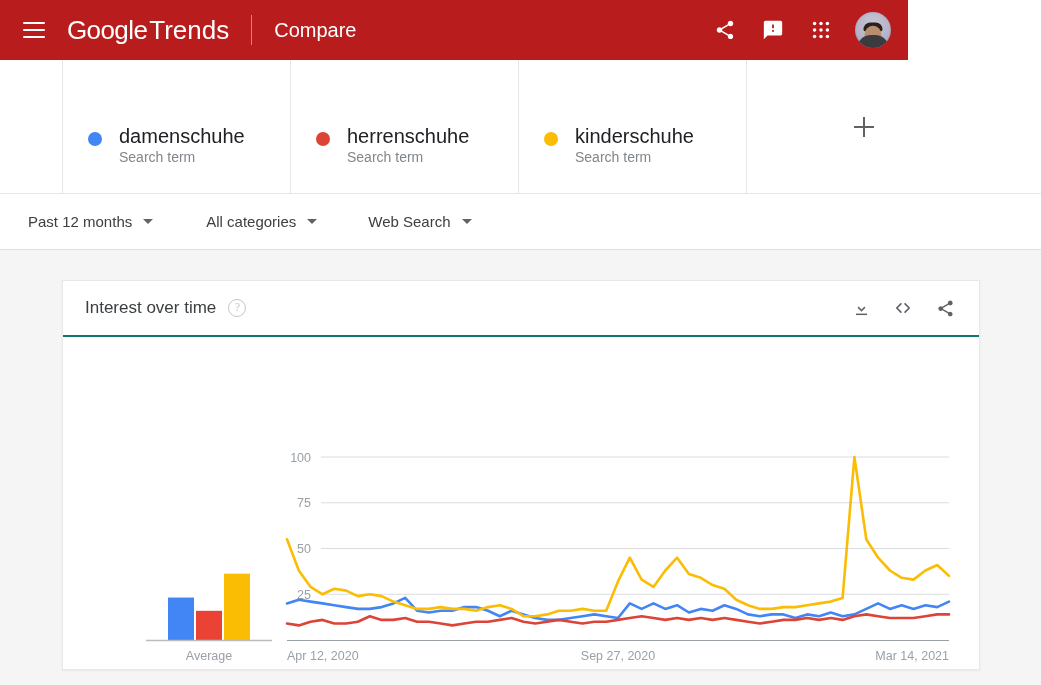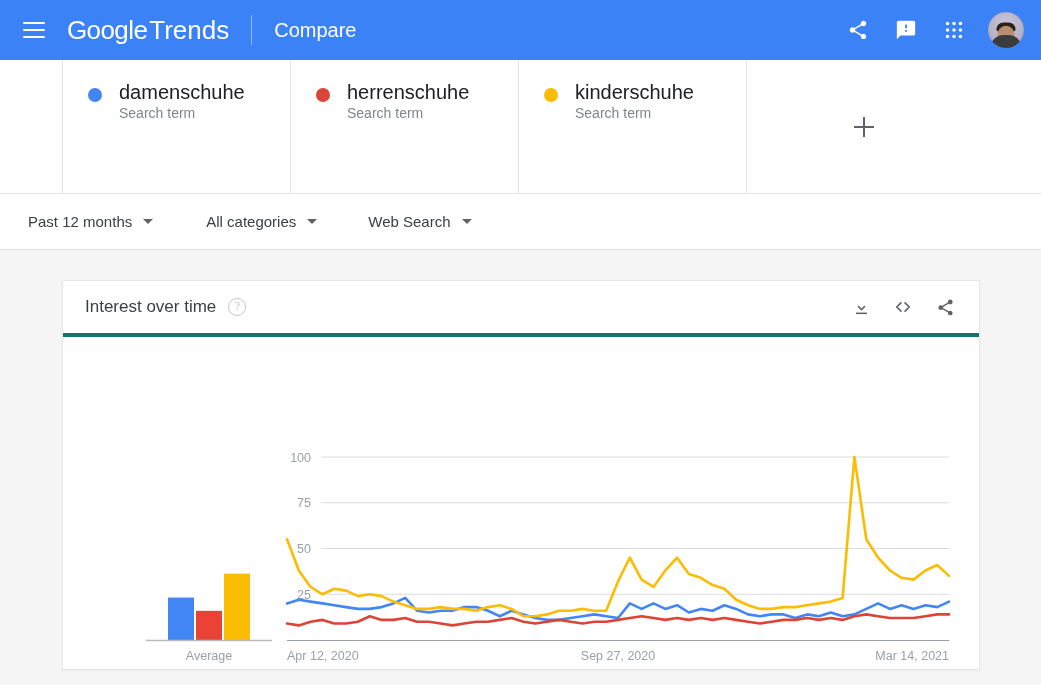"Google" .appbar { background: #3b82f6 -> #b91c1c; width: 1041px -> 908px }
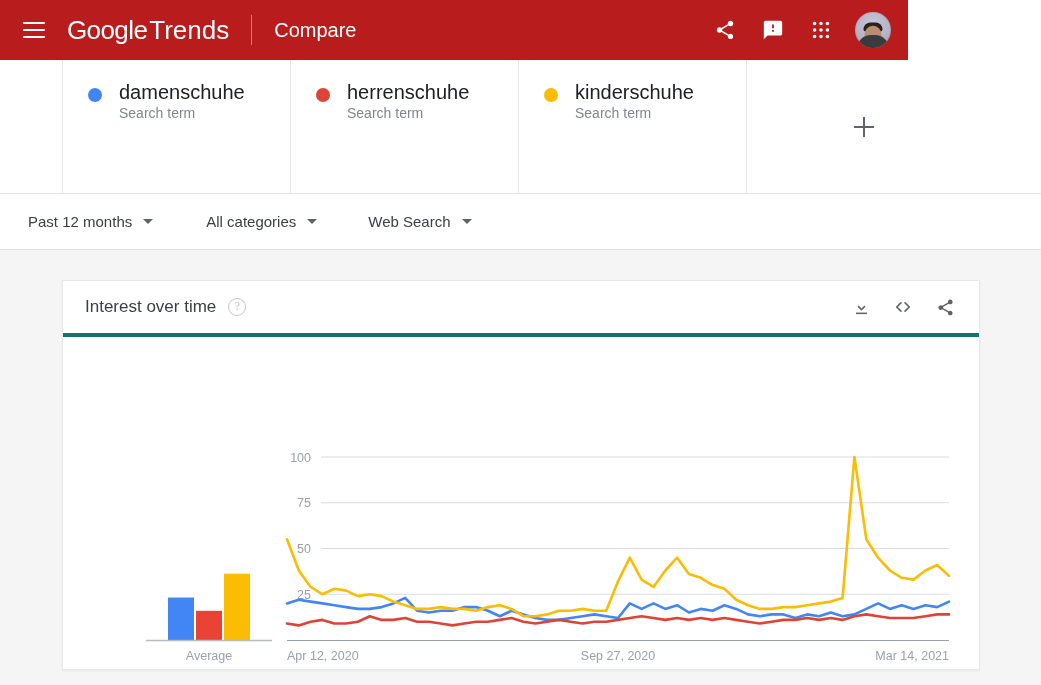"damenschuhe" .term-card { padding-top: 20px -> 64px }
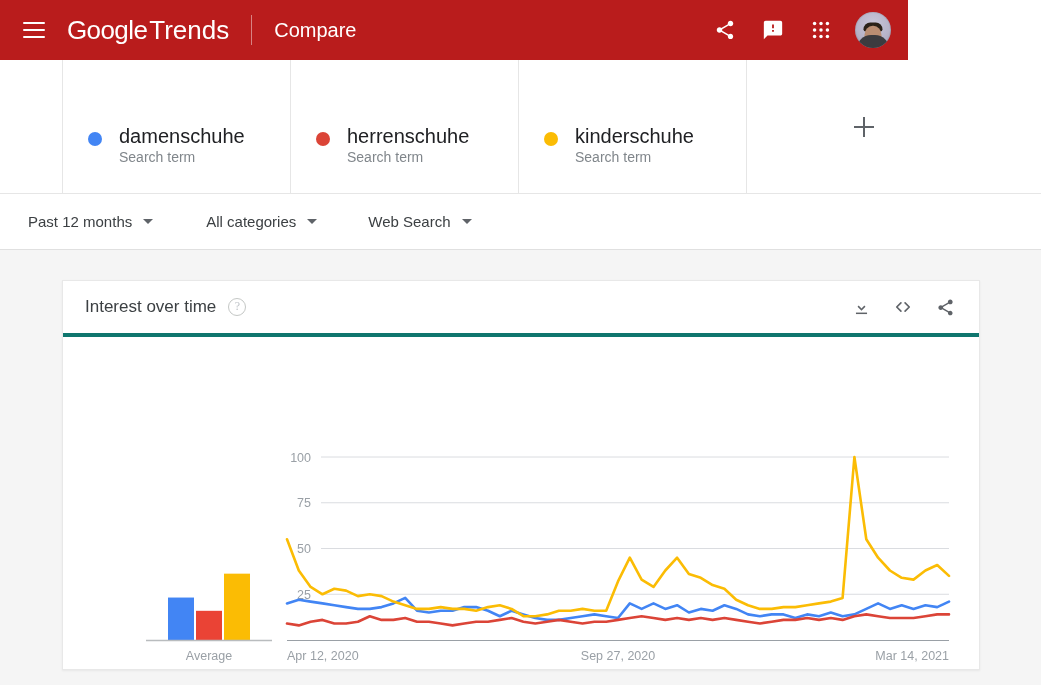"Interest over time" .card-head { border-bottom: 4px solid #0f766e -> 2px solid #0f766e }
